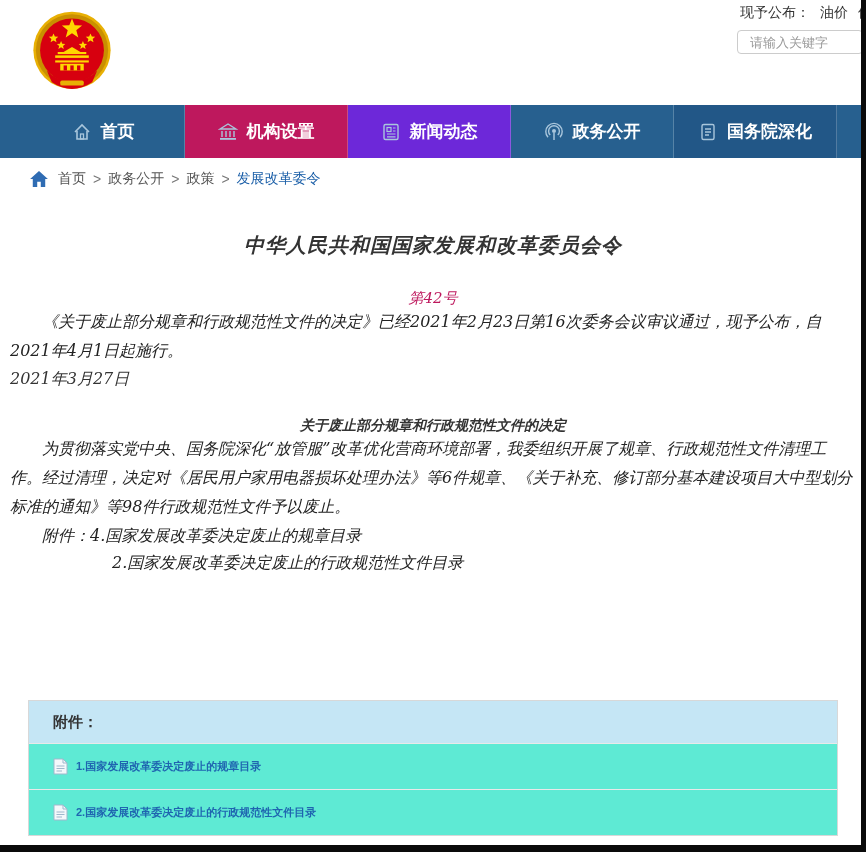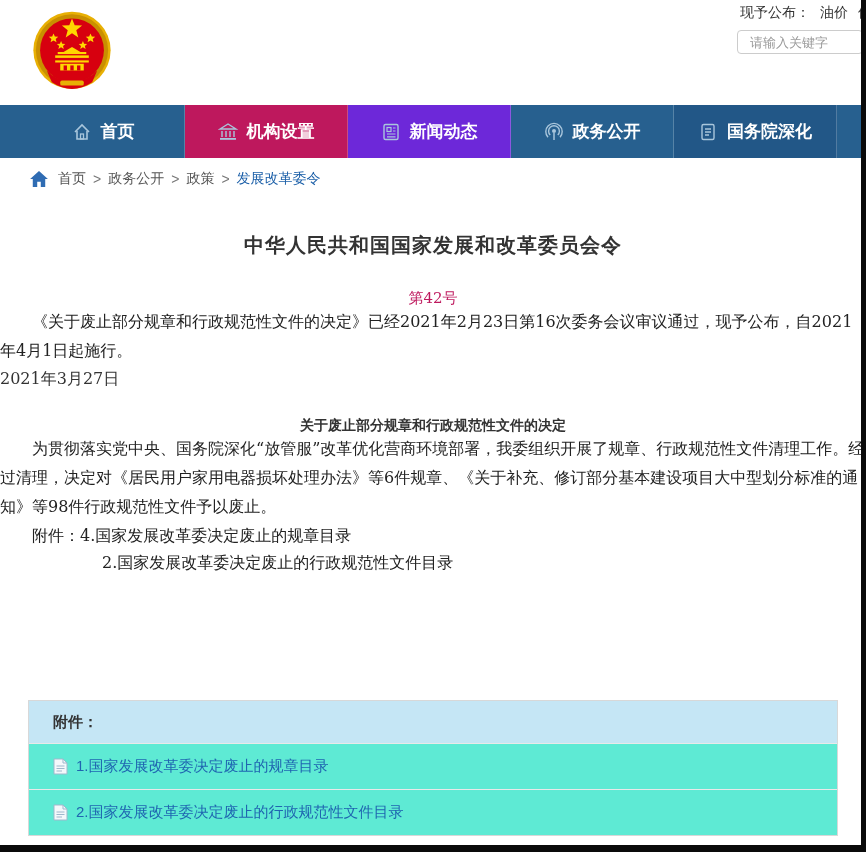"中华人民共和国国家发展和改革委员会令" .doc { font-style: none -> italic; padding: 0 0 -> 0 10px }
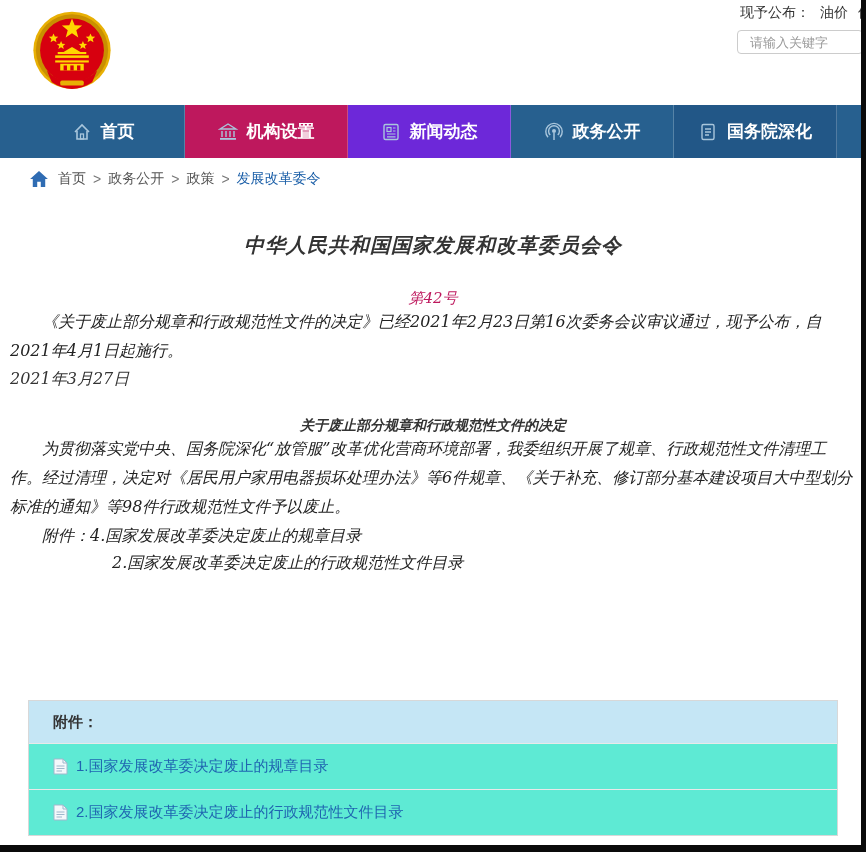"1.国家发展改革委决定废止的规章目录" .attach-link { font-size: 15px -> 11px; font-weight: none -> bold }
